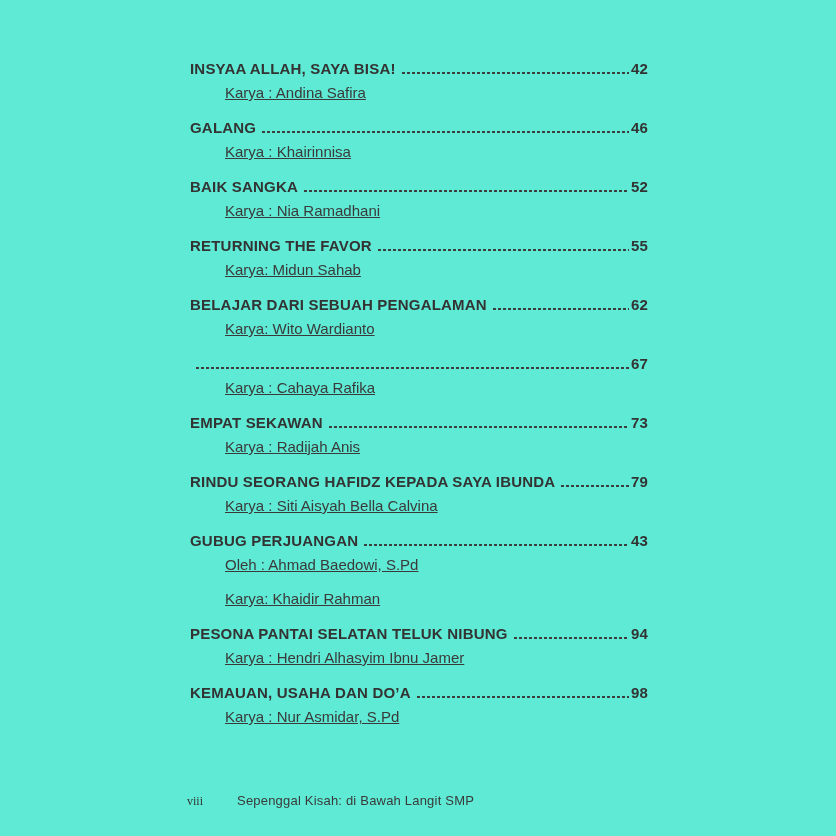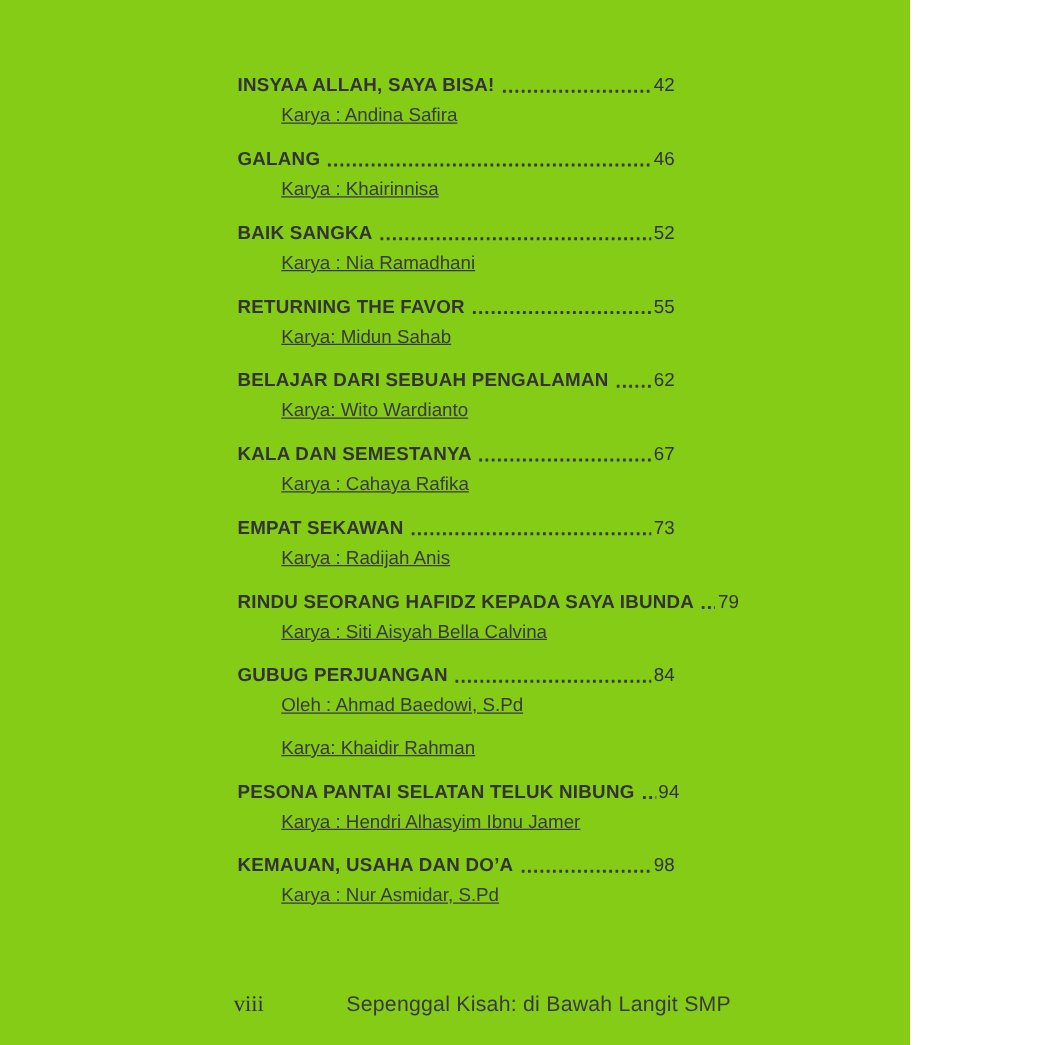"INSYAA ALLAH, SAYA BISA!" .page { background: #84cc16 -> #5eead4; width: 728px -> 836px }
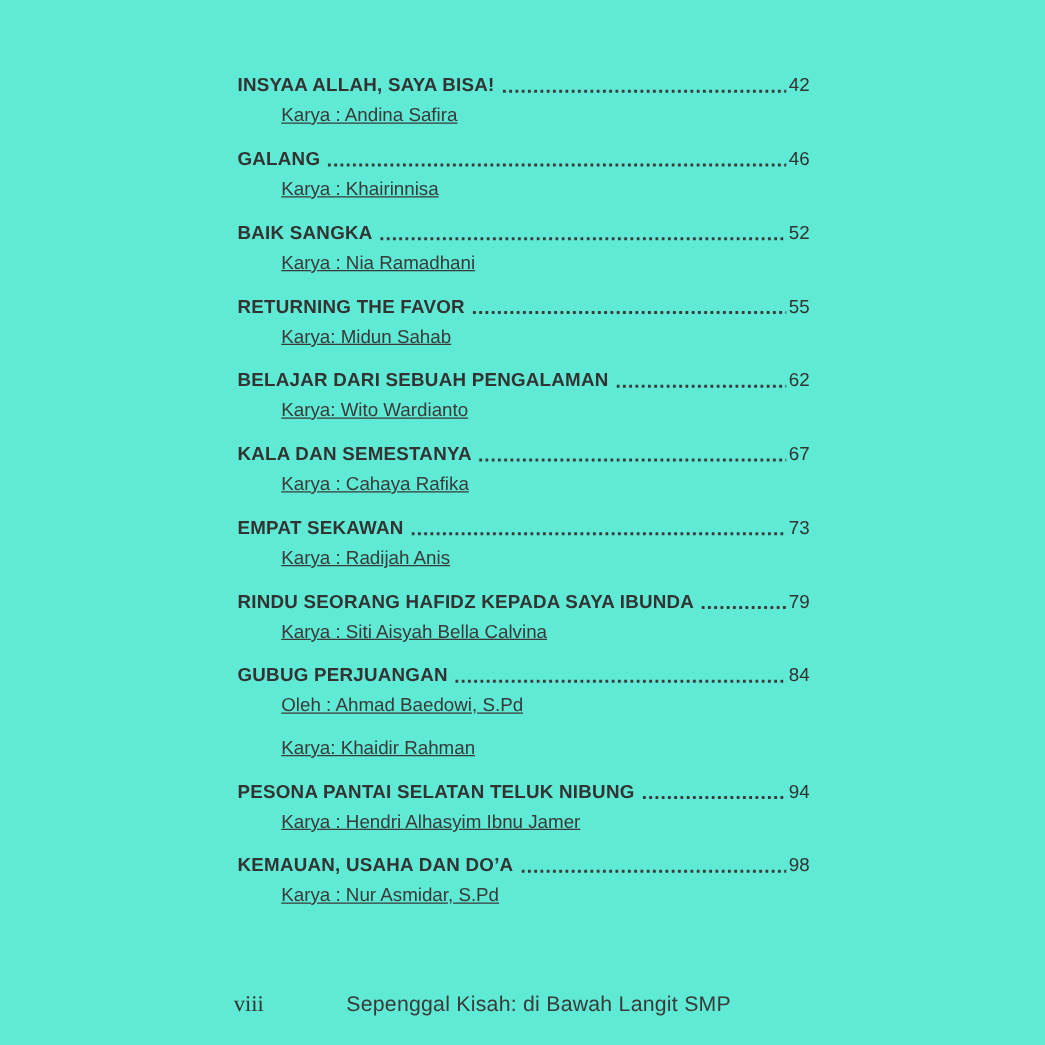"42" .pagenum { font-weight: normal -> bold }
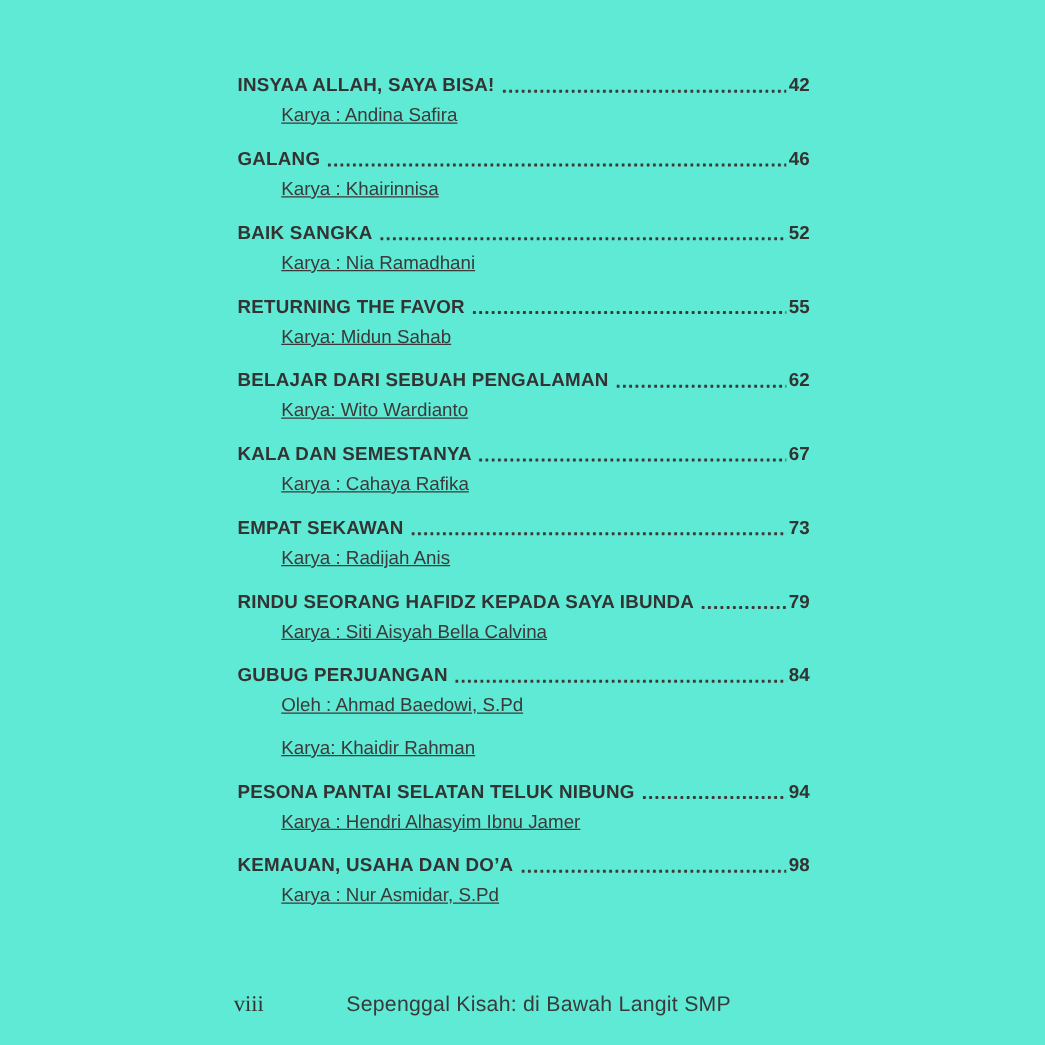"KALA DAN SEMESTANYA" span.title { html: <span>KALA DAN SEMESTANYA</span> -> none }
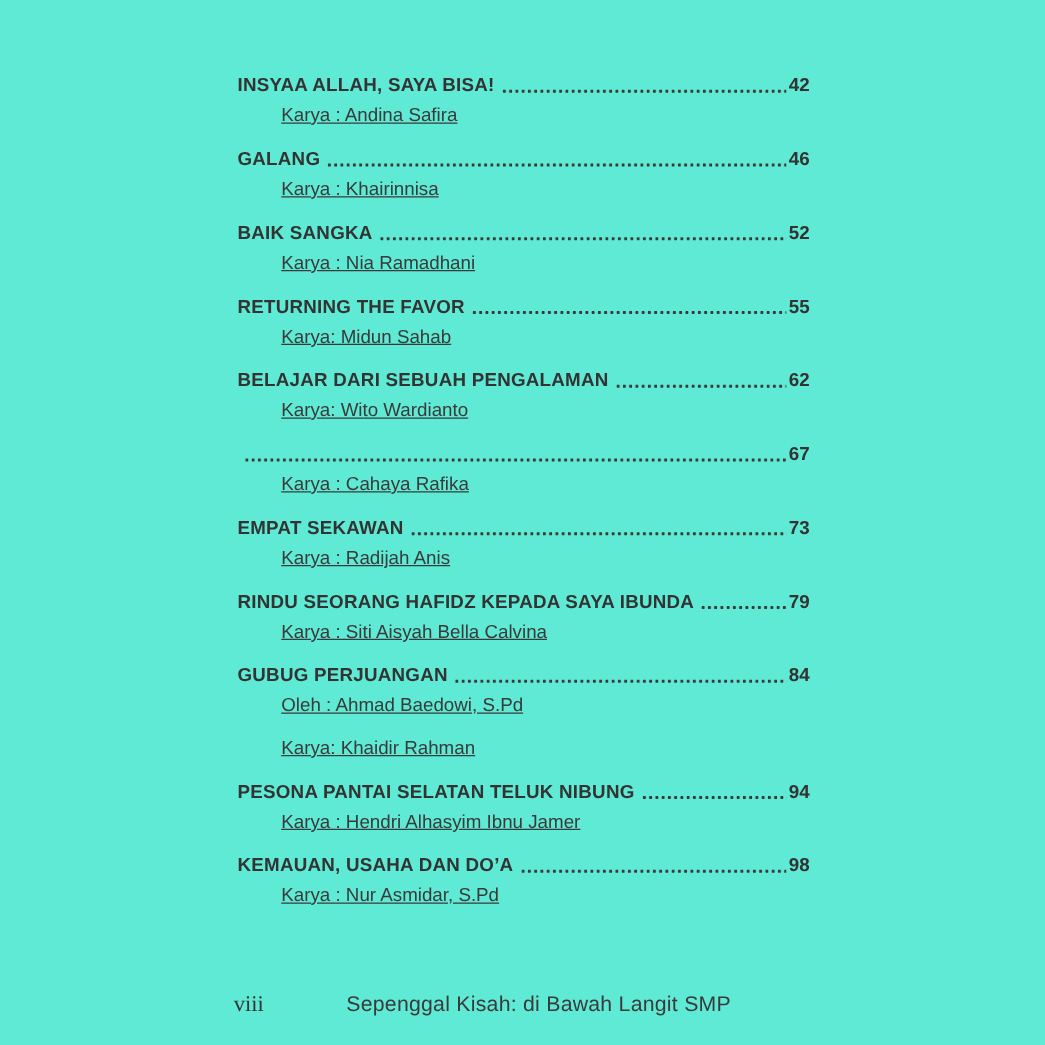"84" span.pagenum { text: 84 -> 43 }
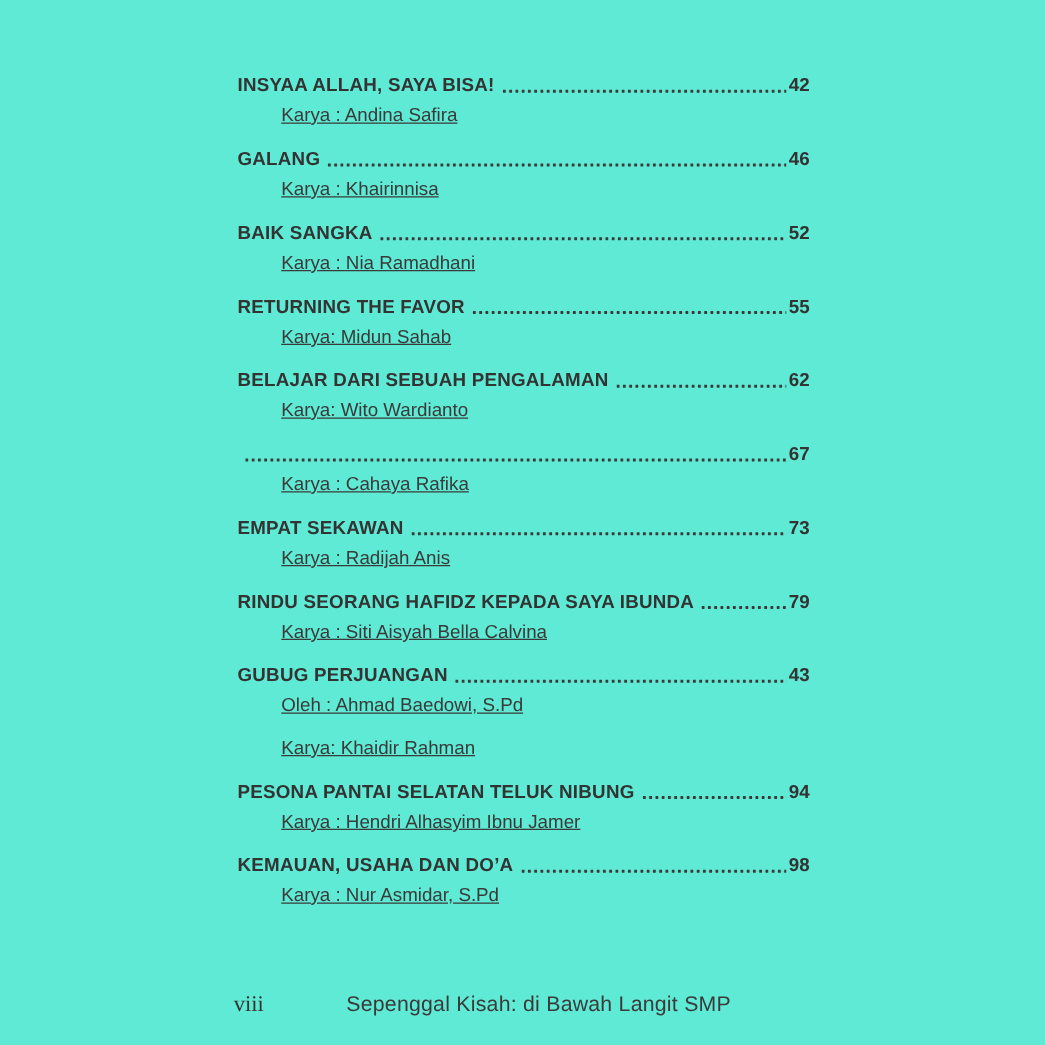"viii" .folio { font-size: 18px -> 12px }
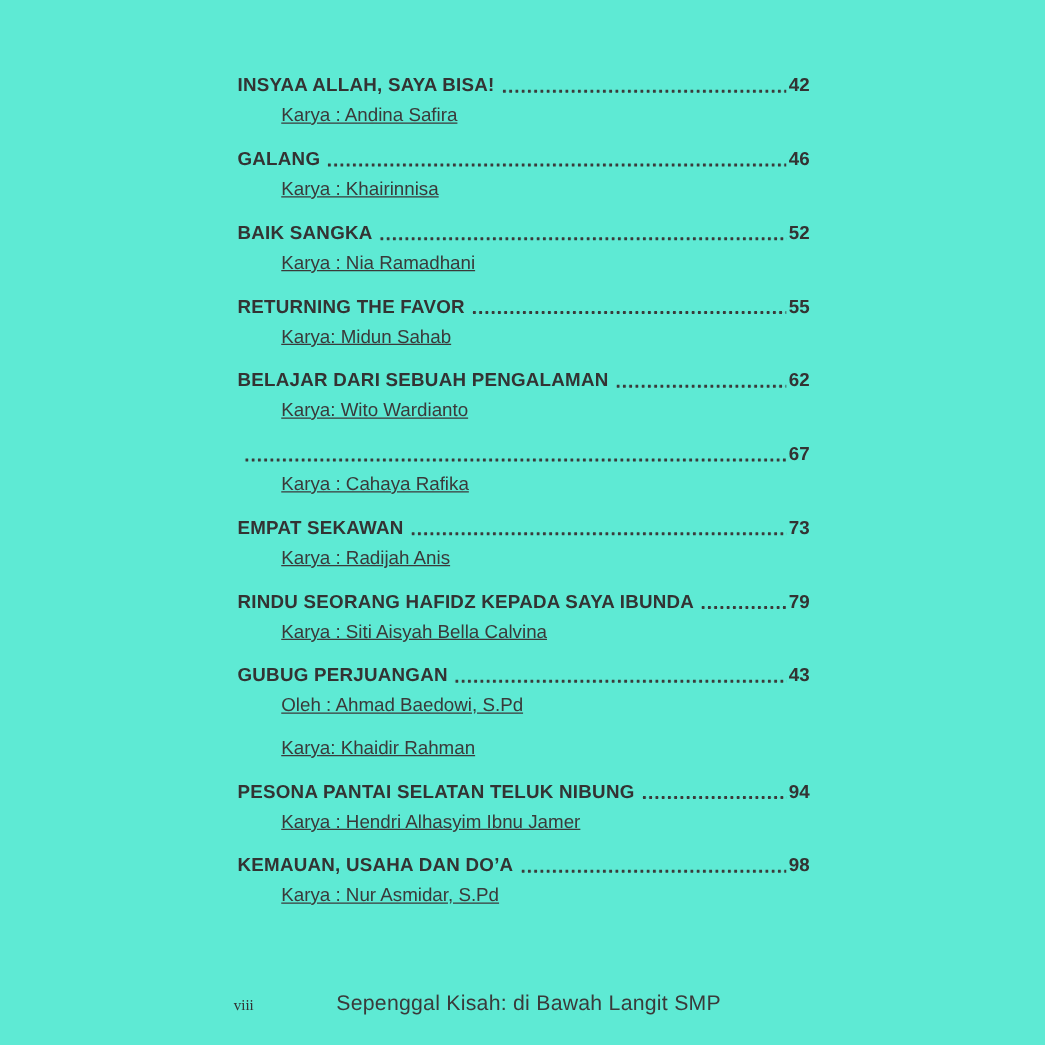"Sepenggal Kisah: di Bawah Langit" .book-title { font-size: 17px -> 13px; margin-left: 66px -> 34px }
